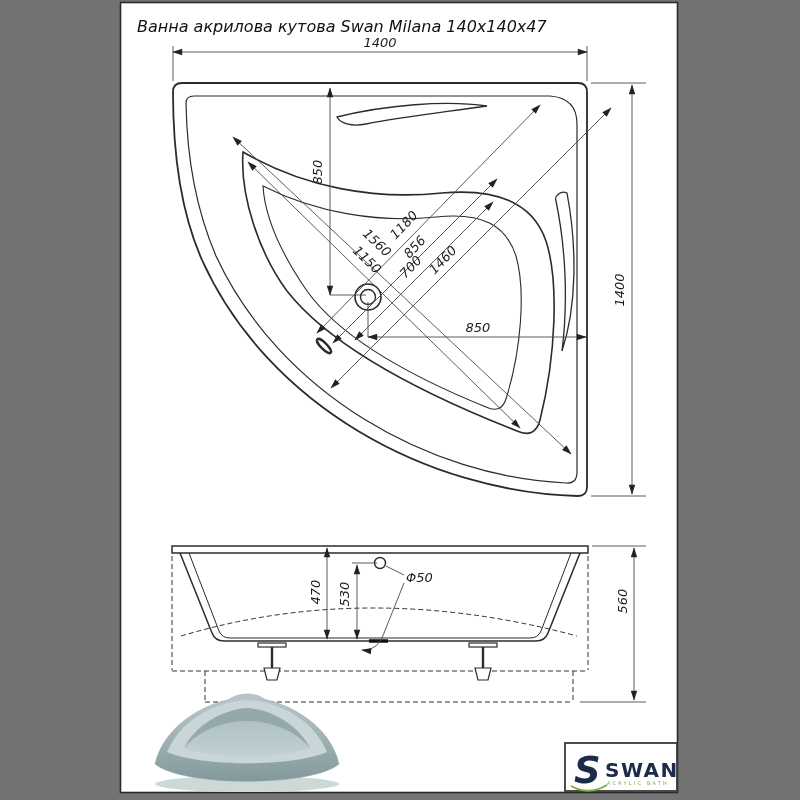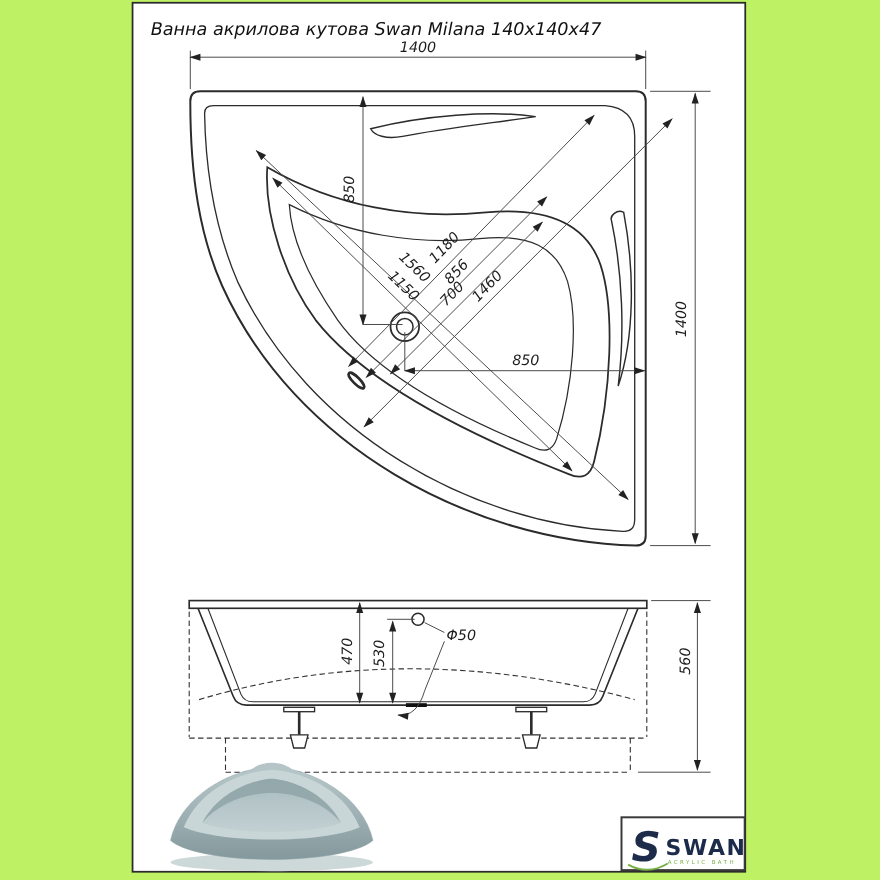"Ванна акрилова кутова Swan Milana" .stage { background: #bef264 -> #737373 }
